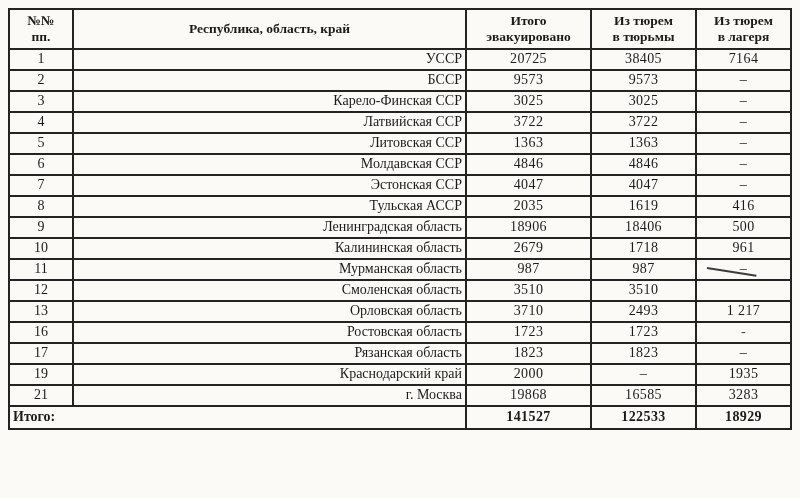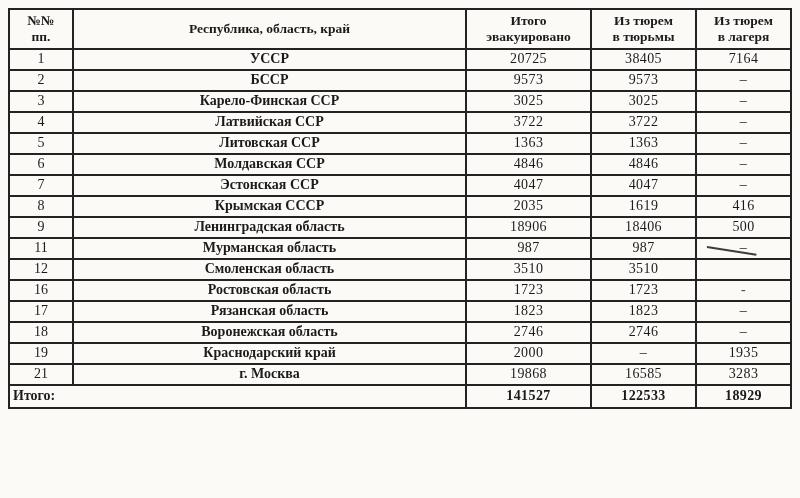"УССР" .td-name { font-weight: bold -> none; text-align: center -> right }
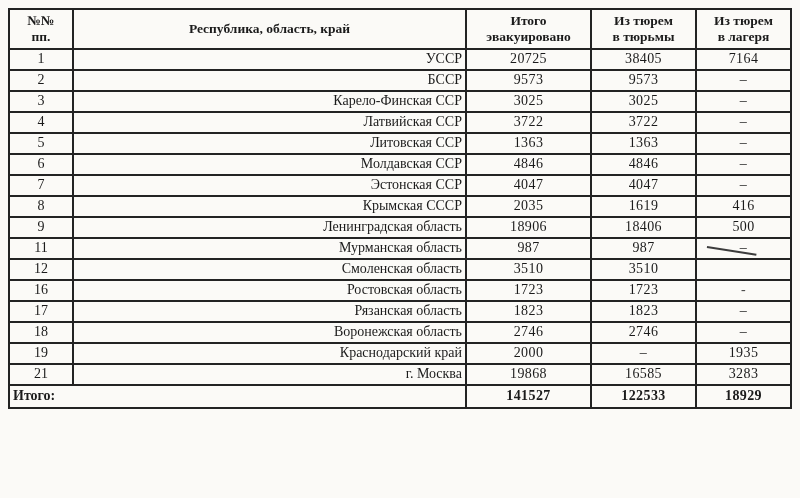"Крымская СССР" td.td-name { text: Крымская СССР -> Тульская АССР }
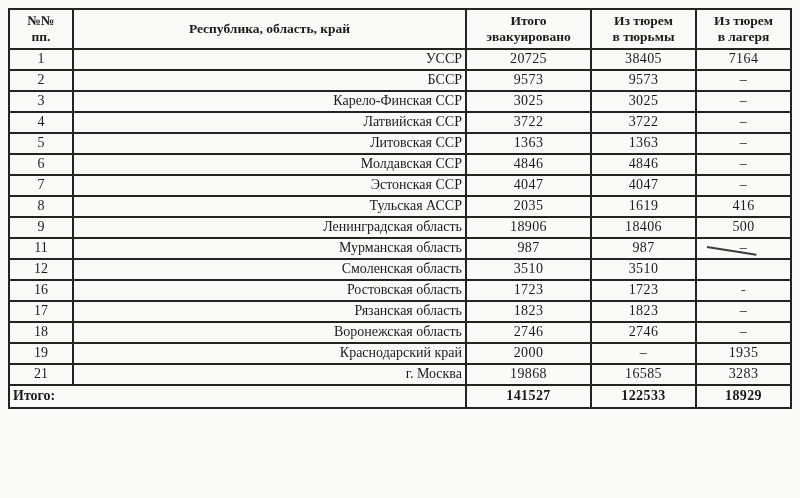"10" tr { html: none -> <tr> <td>10</td> <td>Калининская область</td> <td>2679</td> <td>1718</td> <td>961</td> </tr> }
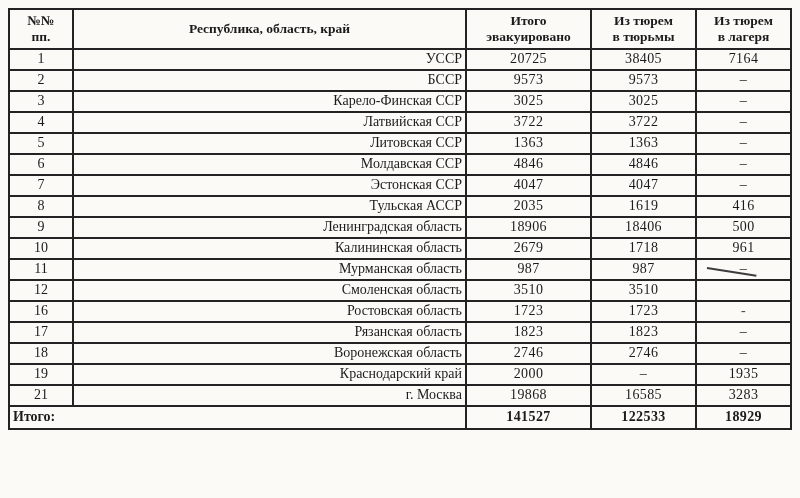"13" tr { html: none -> <tr> <td>13</td> <td>Орловская область</td> <td>3710</td> <td>2493</td> <td>1 217</td> </tr> }
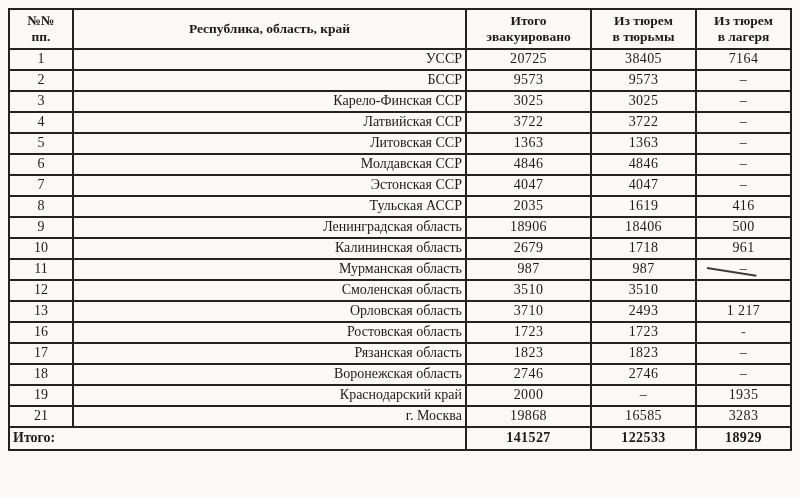"18" tr { html: <tr> <td>18</td> <td>Воронежская область</td> <td>2746</td> <td>2746</td> <td>–</td> </tr> -> none }
